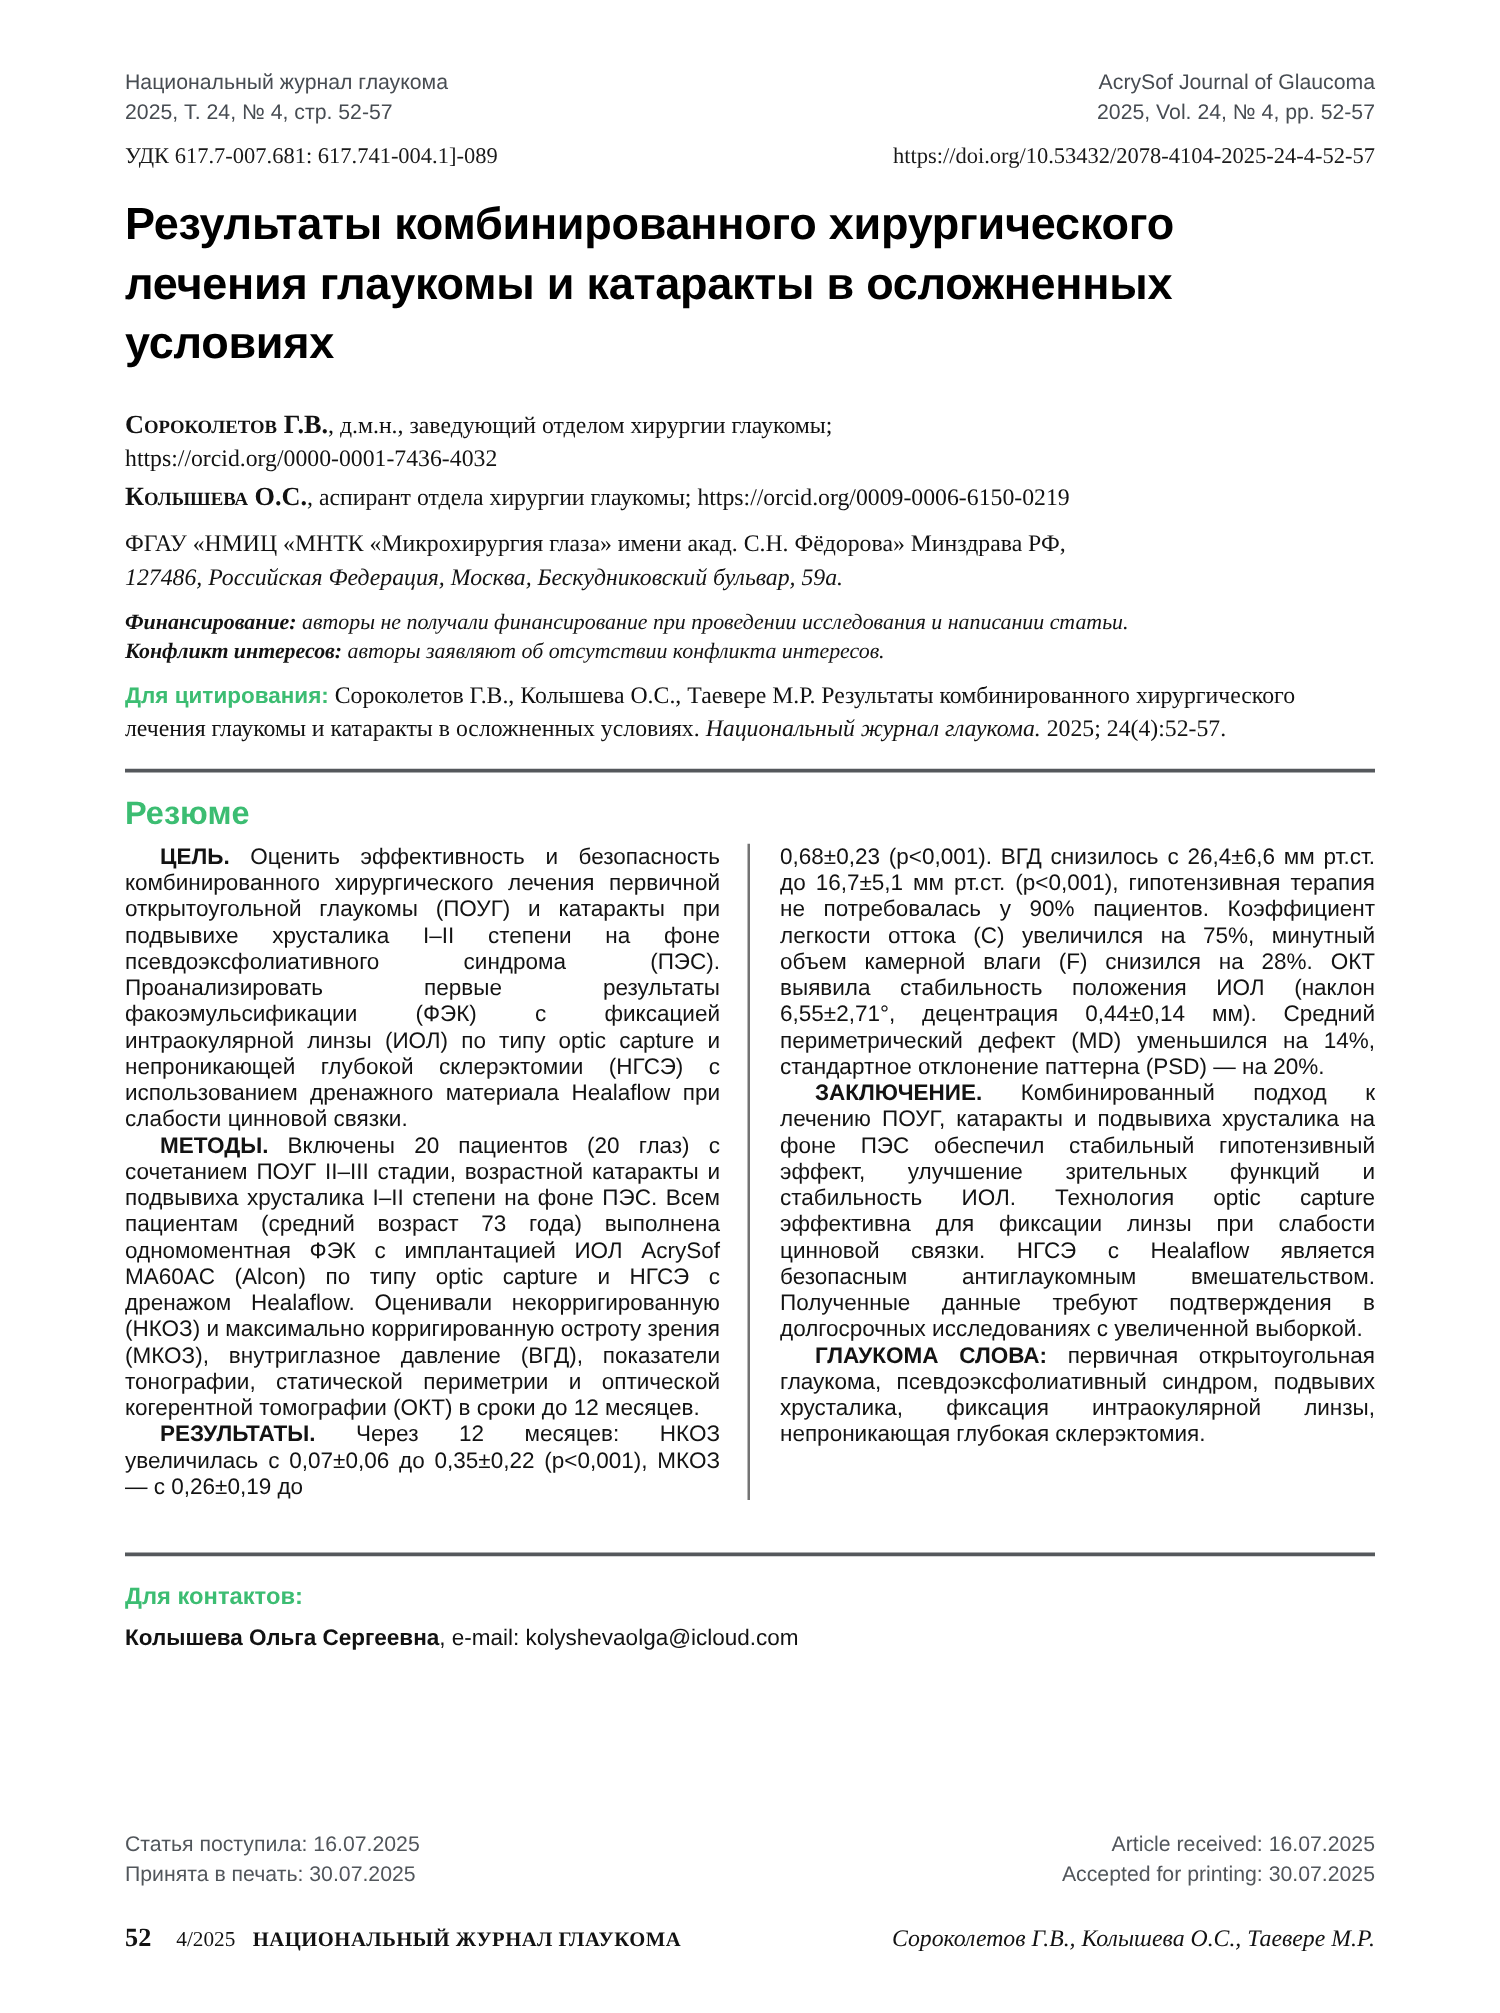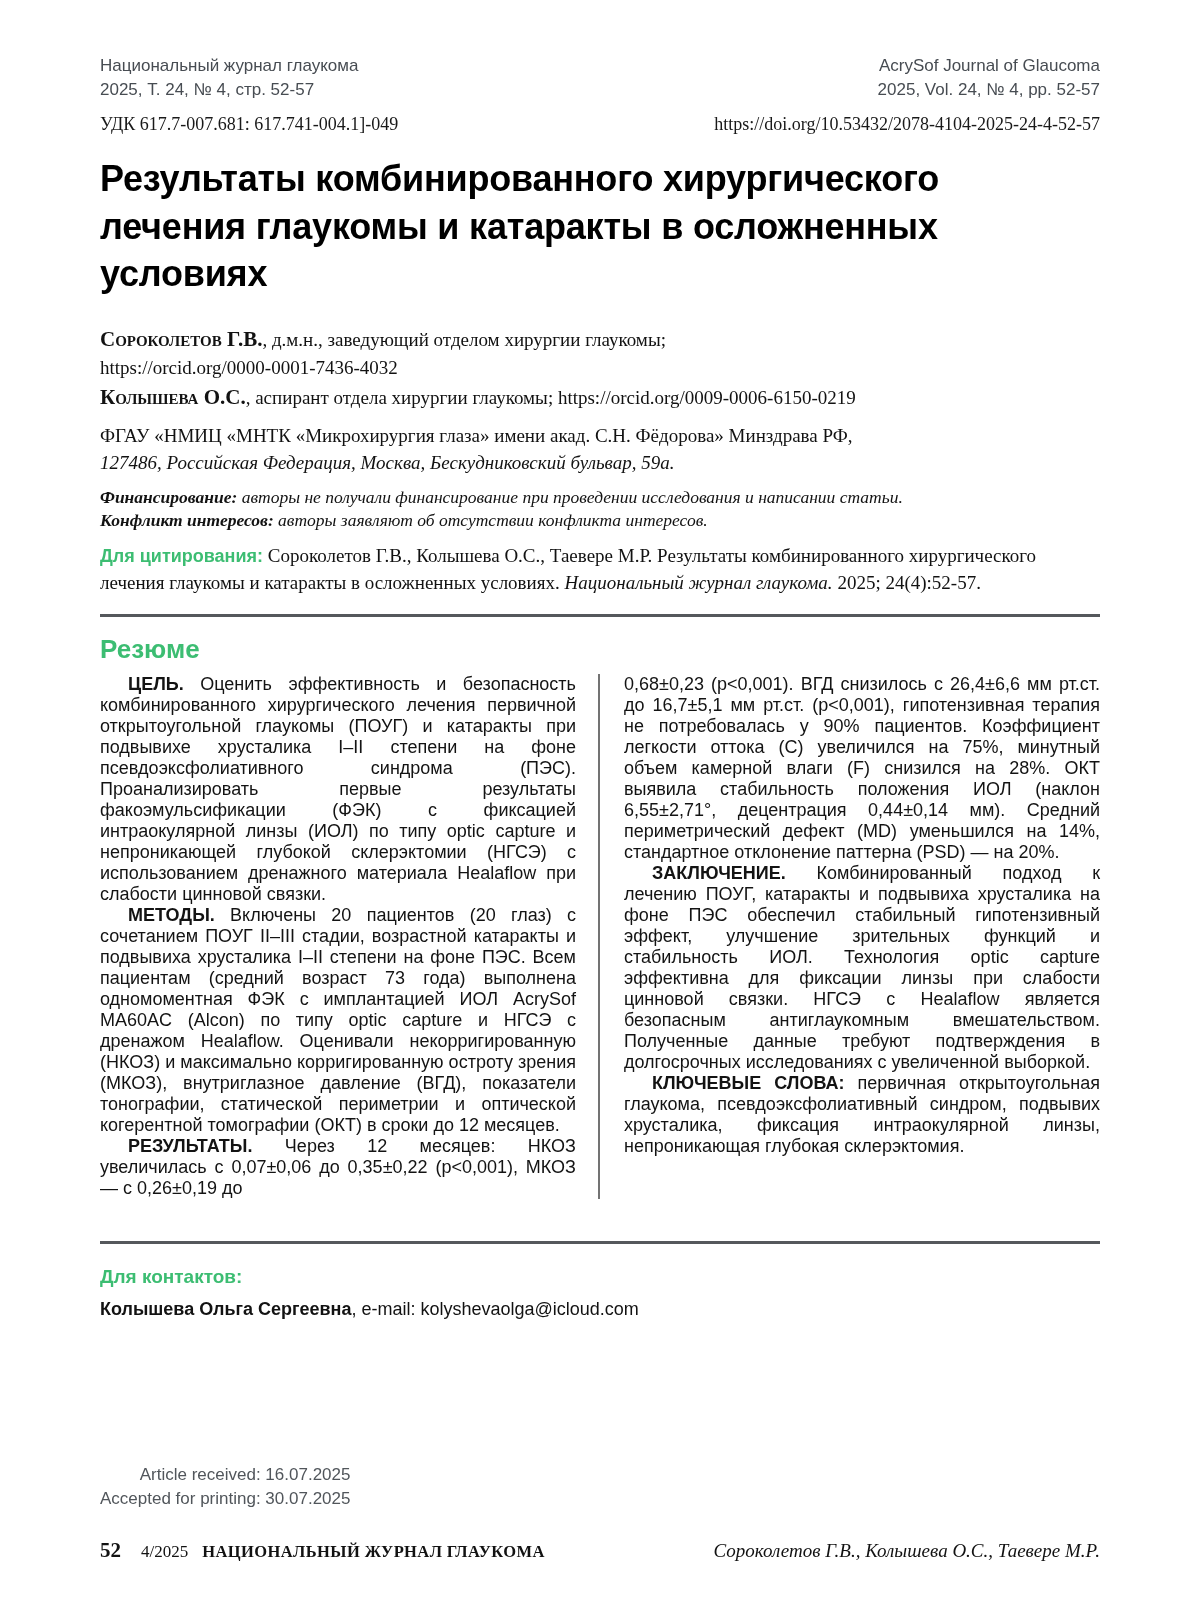"УДК 617.7-007.681: 617.741-004.1]-049" div { text: -049 -> -089 }
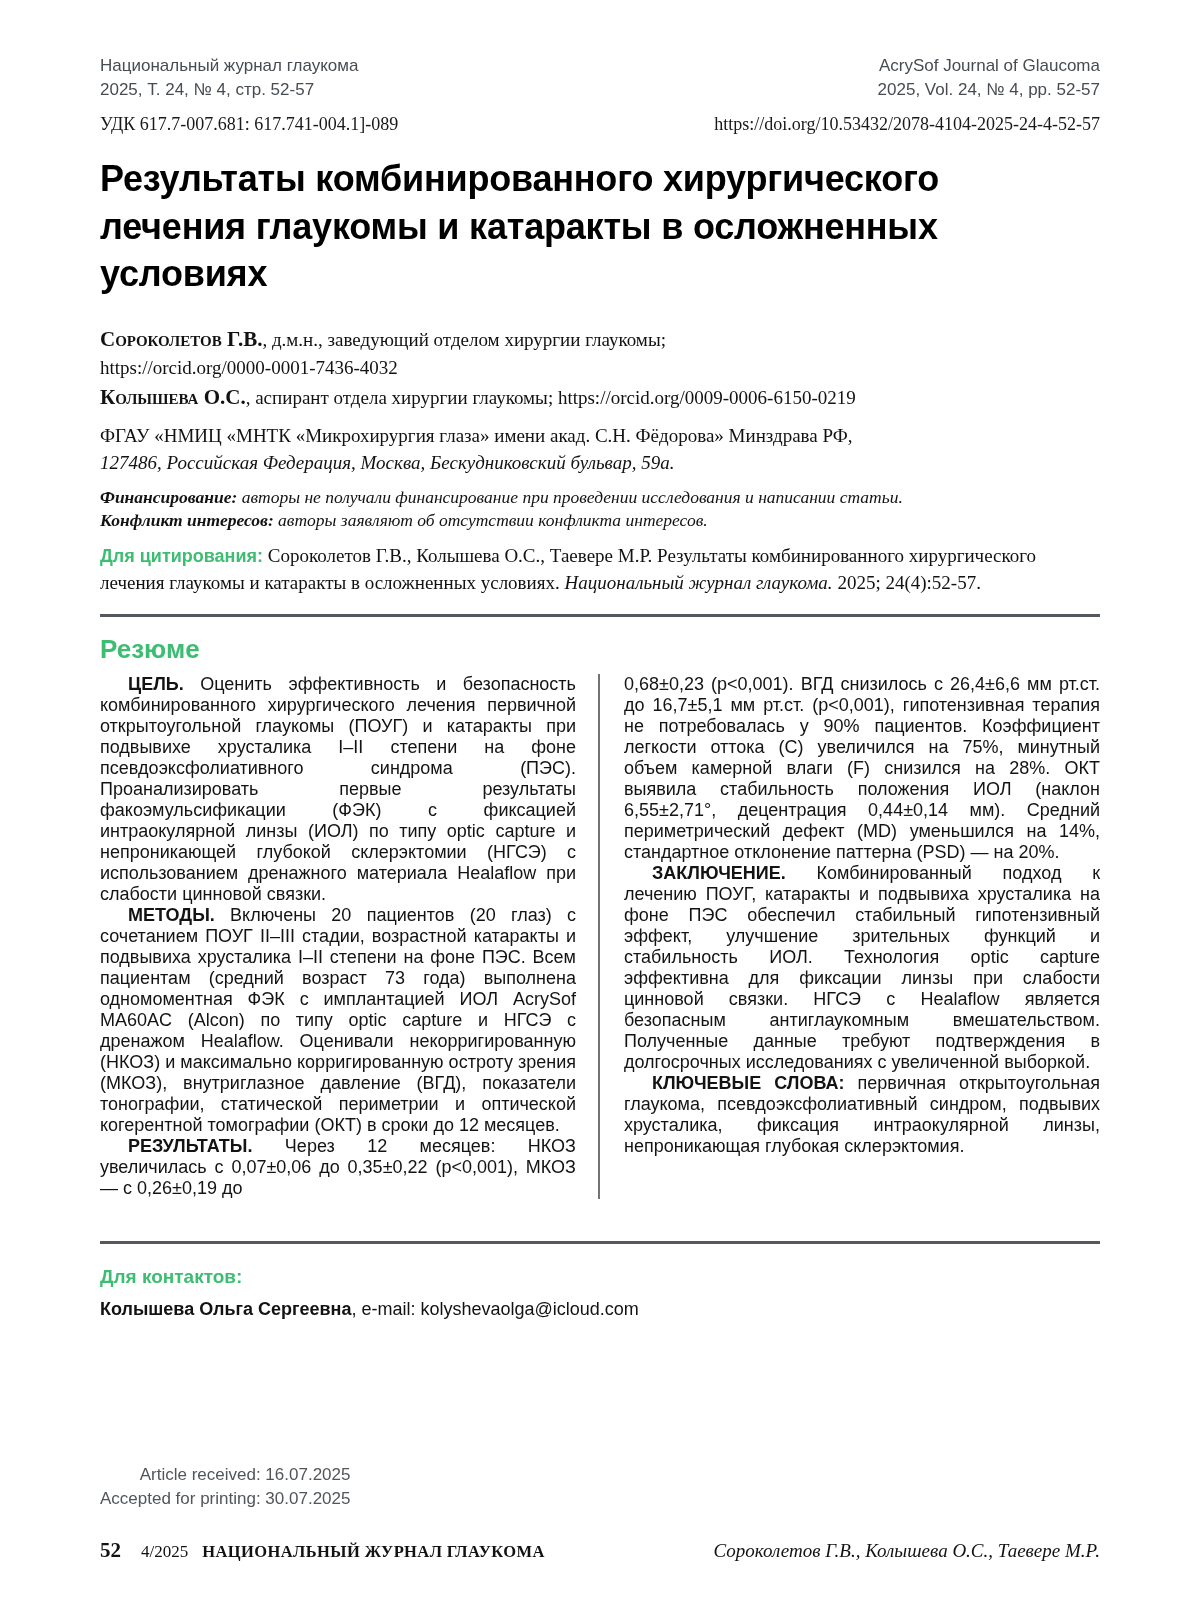"КЛЮЧЕВЫЕ СЛОВА:" b { text: КЛЮЧЕВЫЕ -> ГЛАУКОМА }
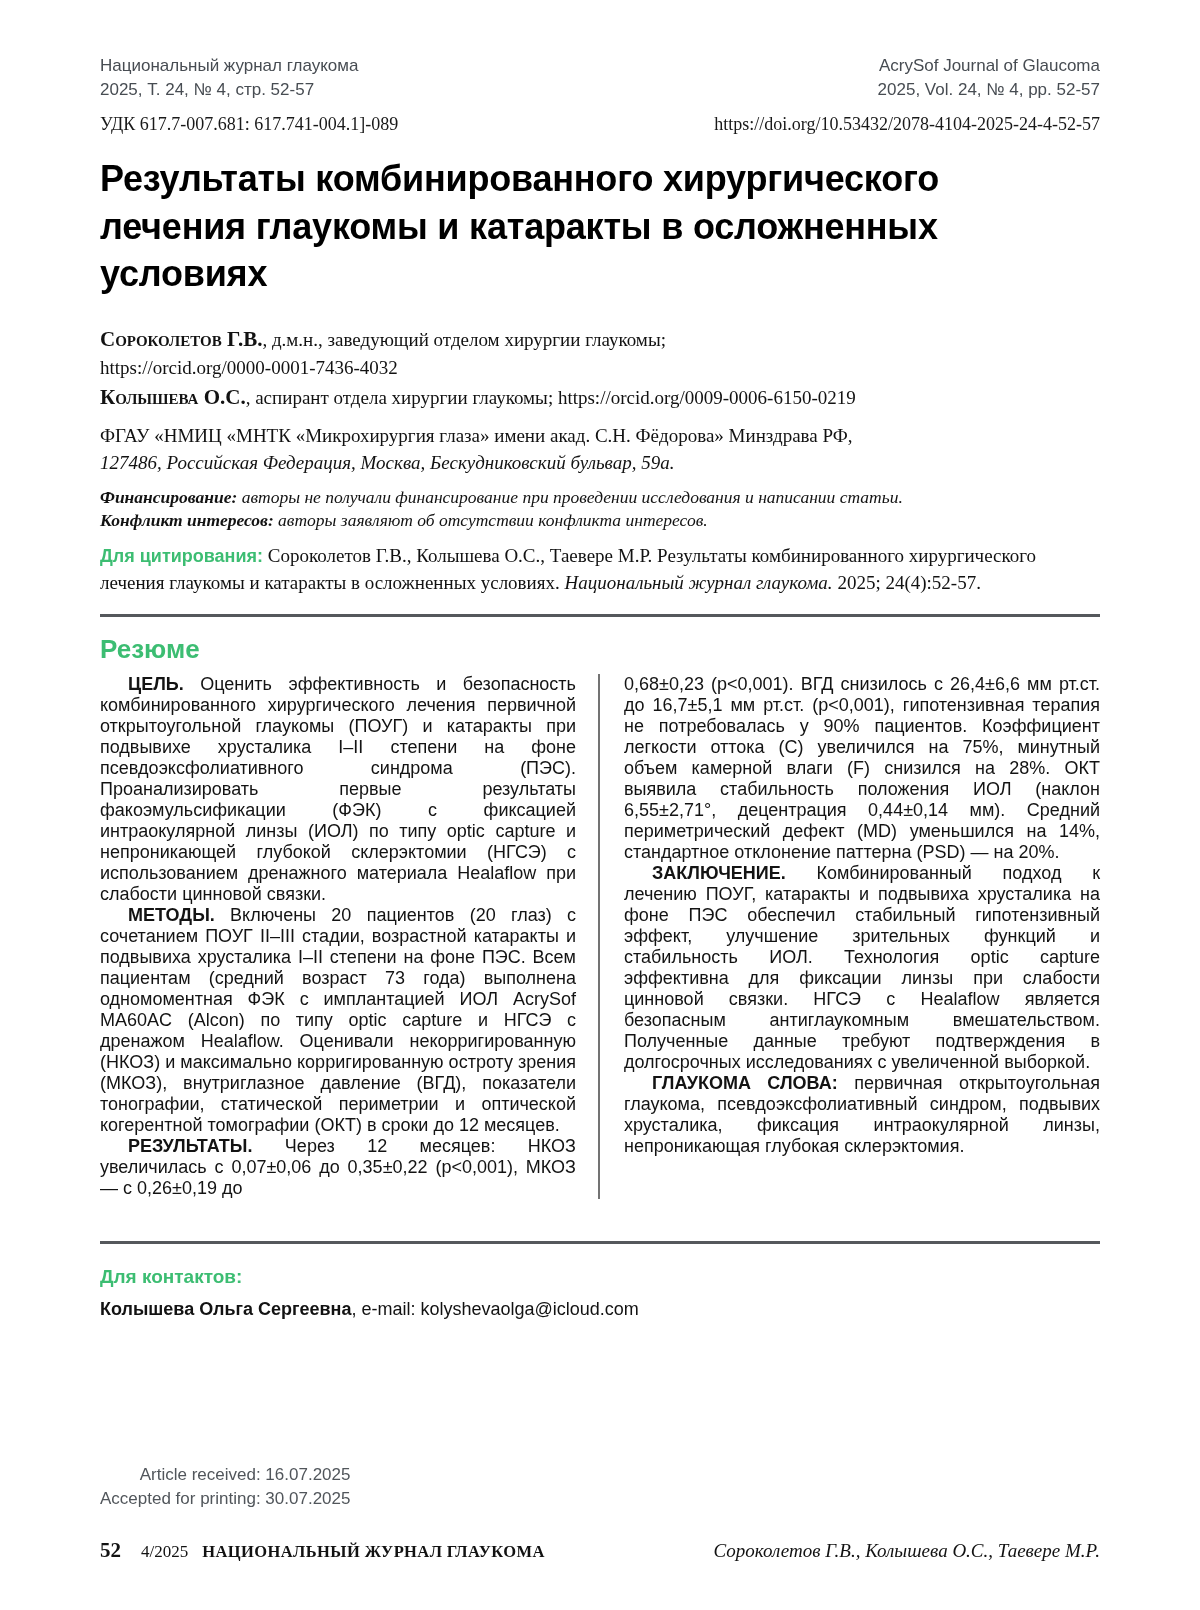"Статья поступила: 16.07.2025" div.blk { html: none -> <div> <div>Статья поступила: 16.07.2025</div> <div>Принята в печать: 30.07.2025</div> </div> }
